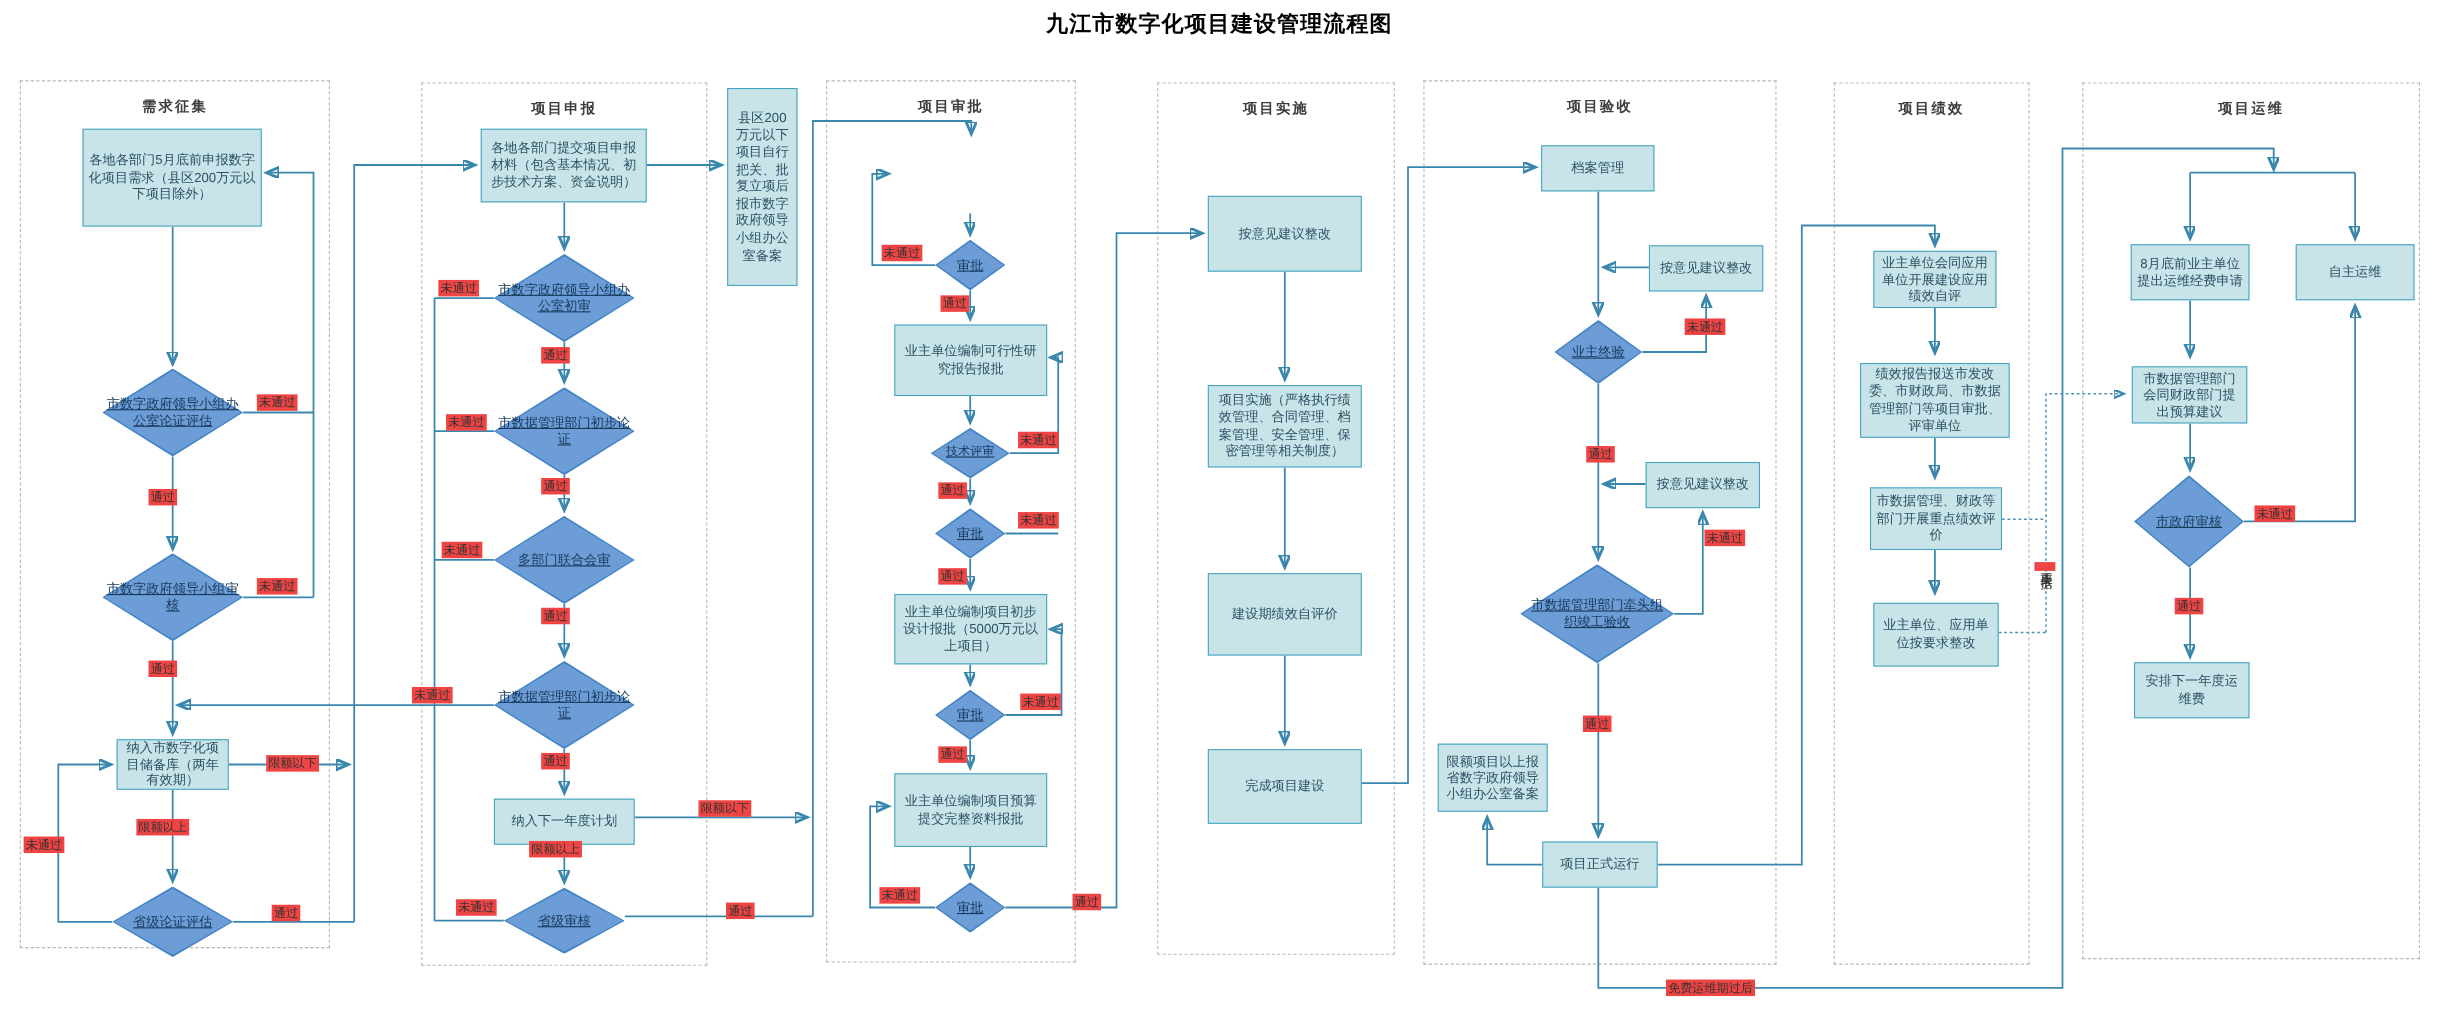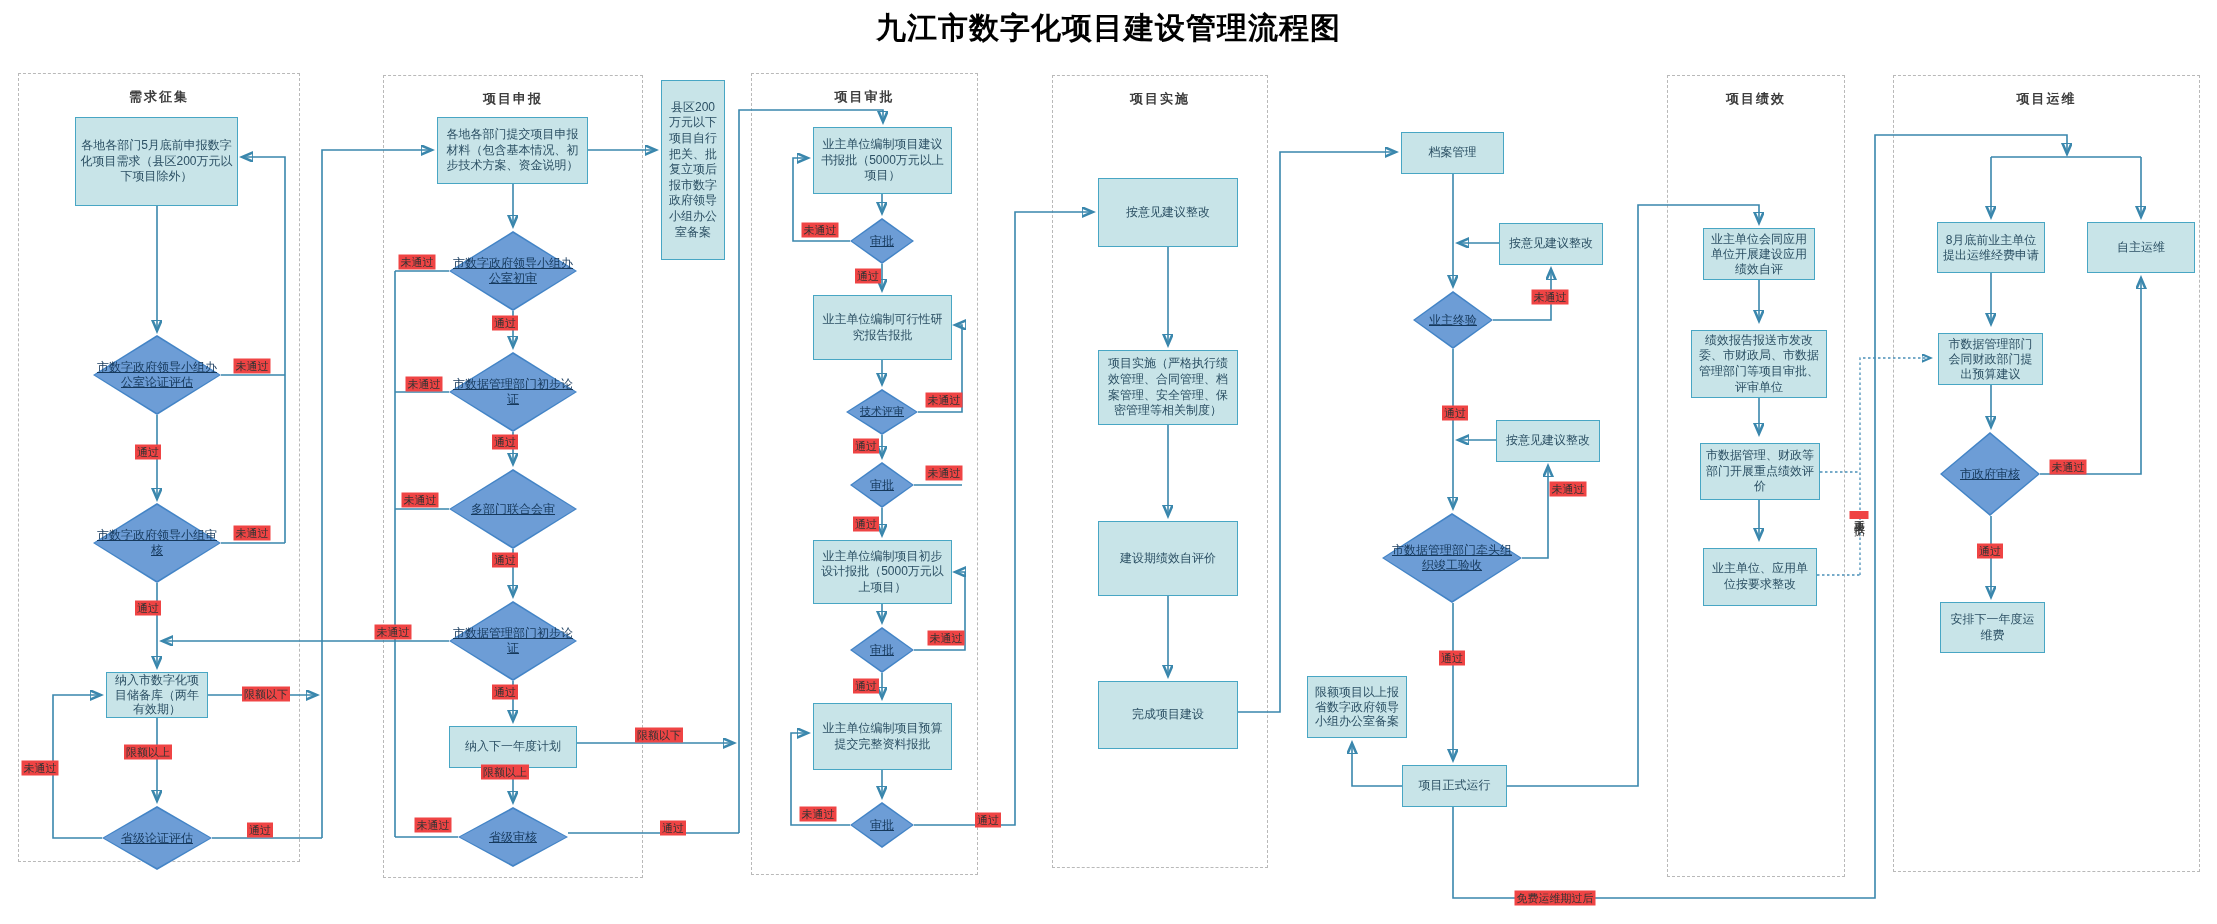"九江市数字化项目建设管理流程图" .page-title { font-size: 30px -> 20px }
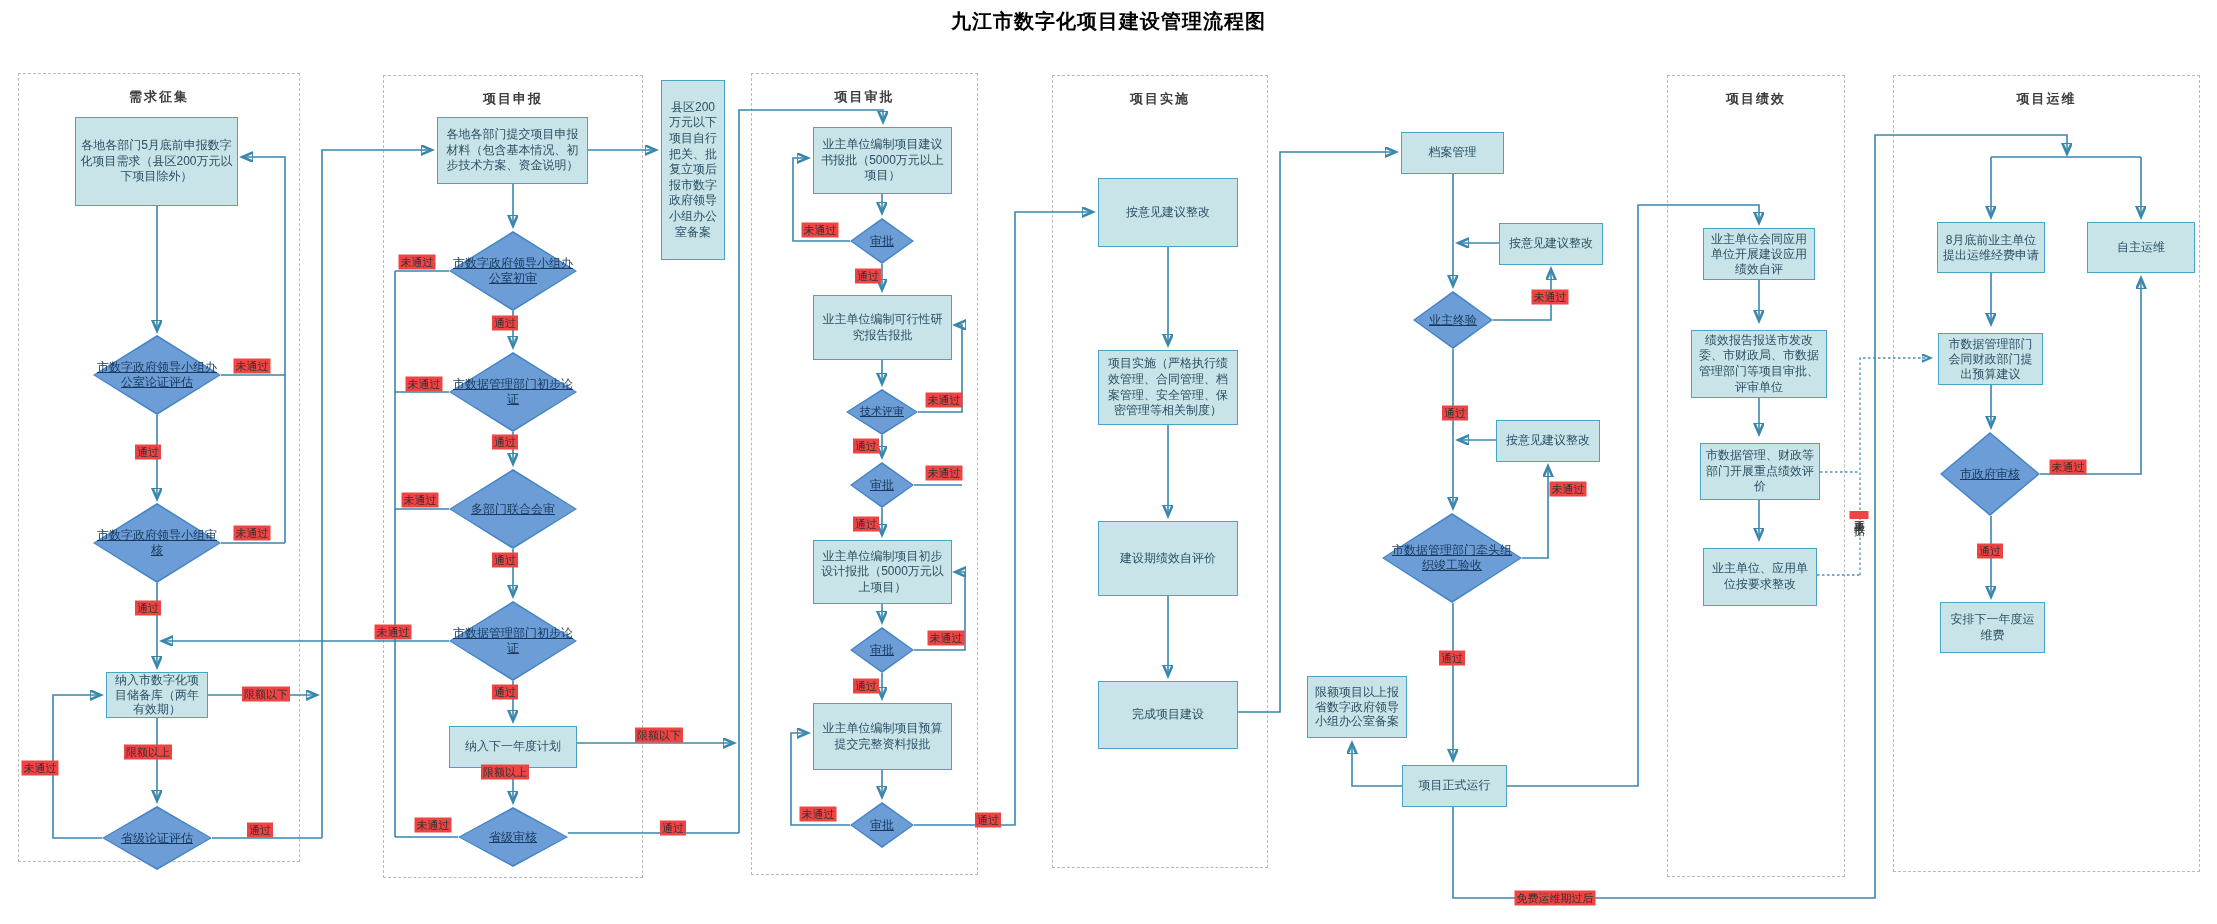"项目验收" div.lane { html: none -> <div> <div>项目验收</div> </div> }
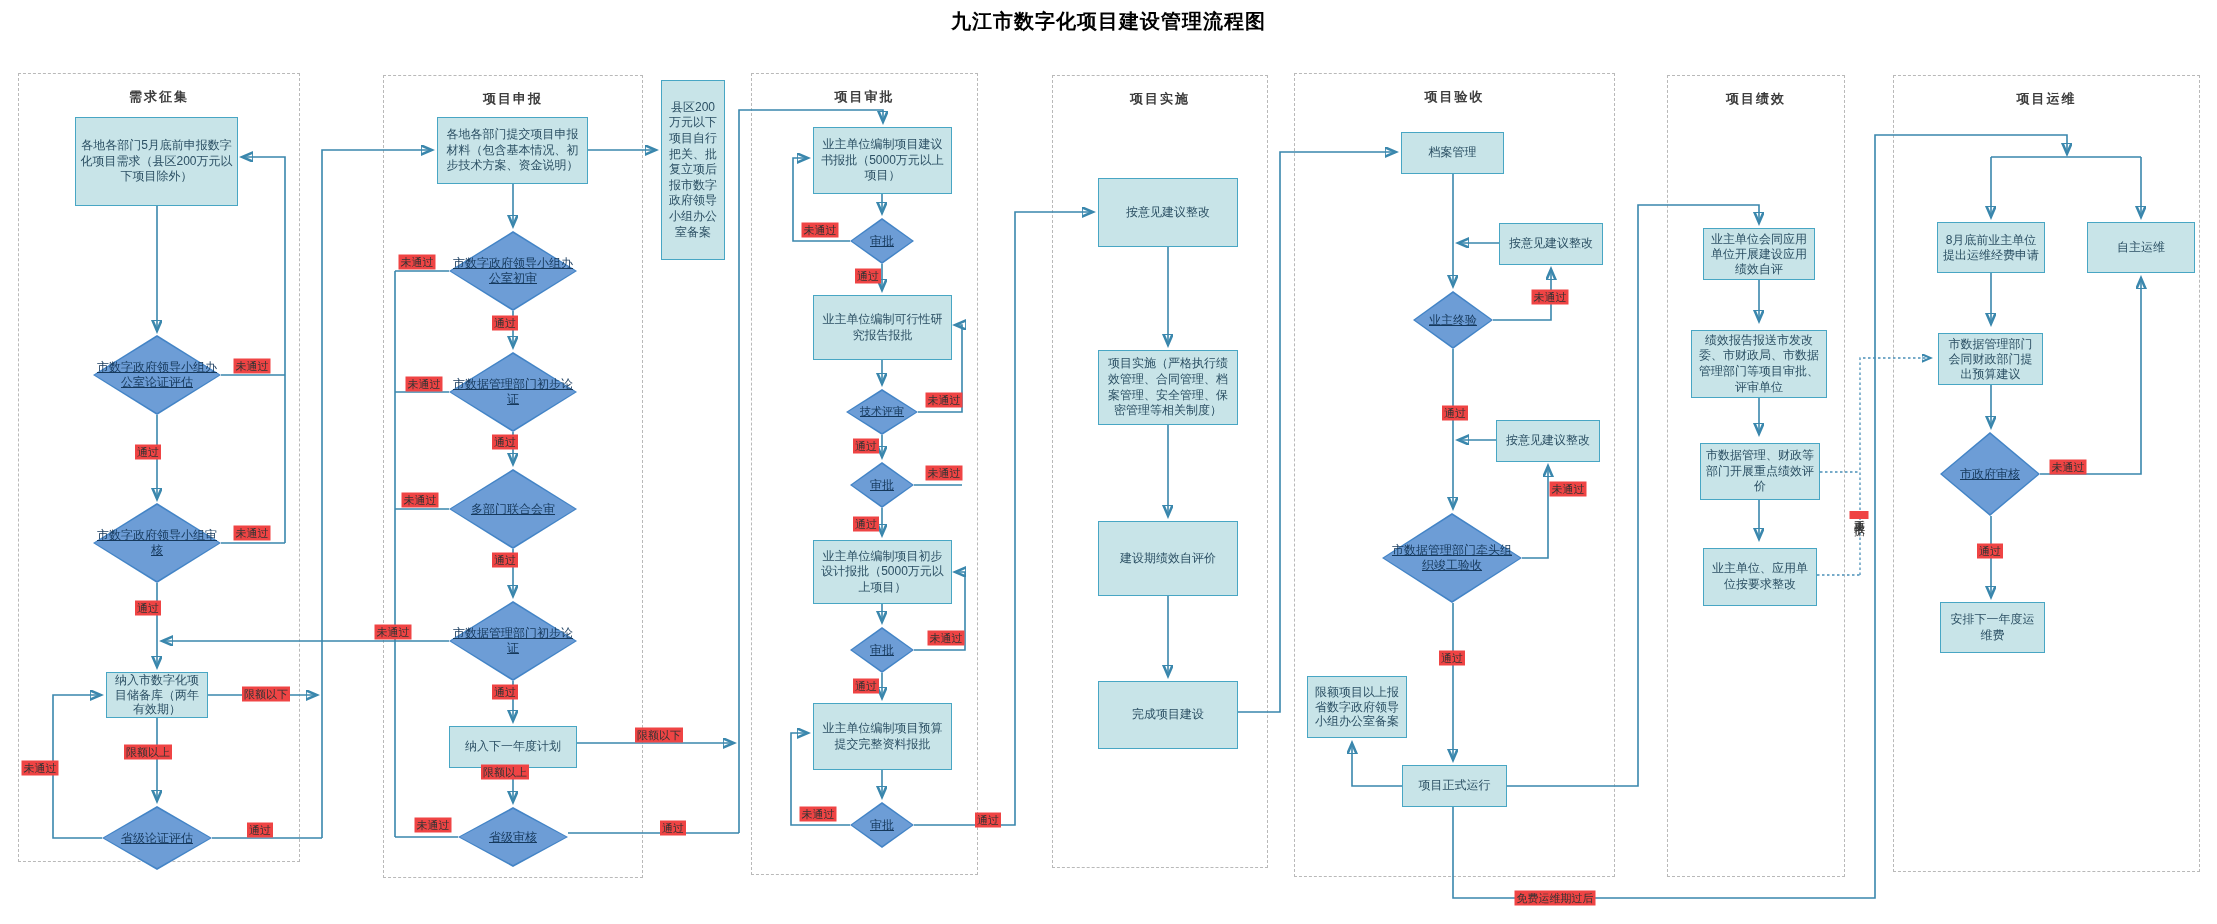"业主单位编制项目建议书报批（5000万元以上项目）" div.box { html: <div>业主单位编制项目建议书报批（5000万元以上项目）</div> -> none }
